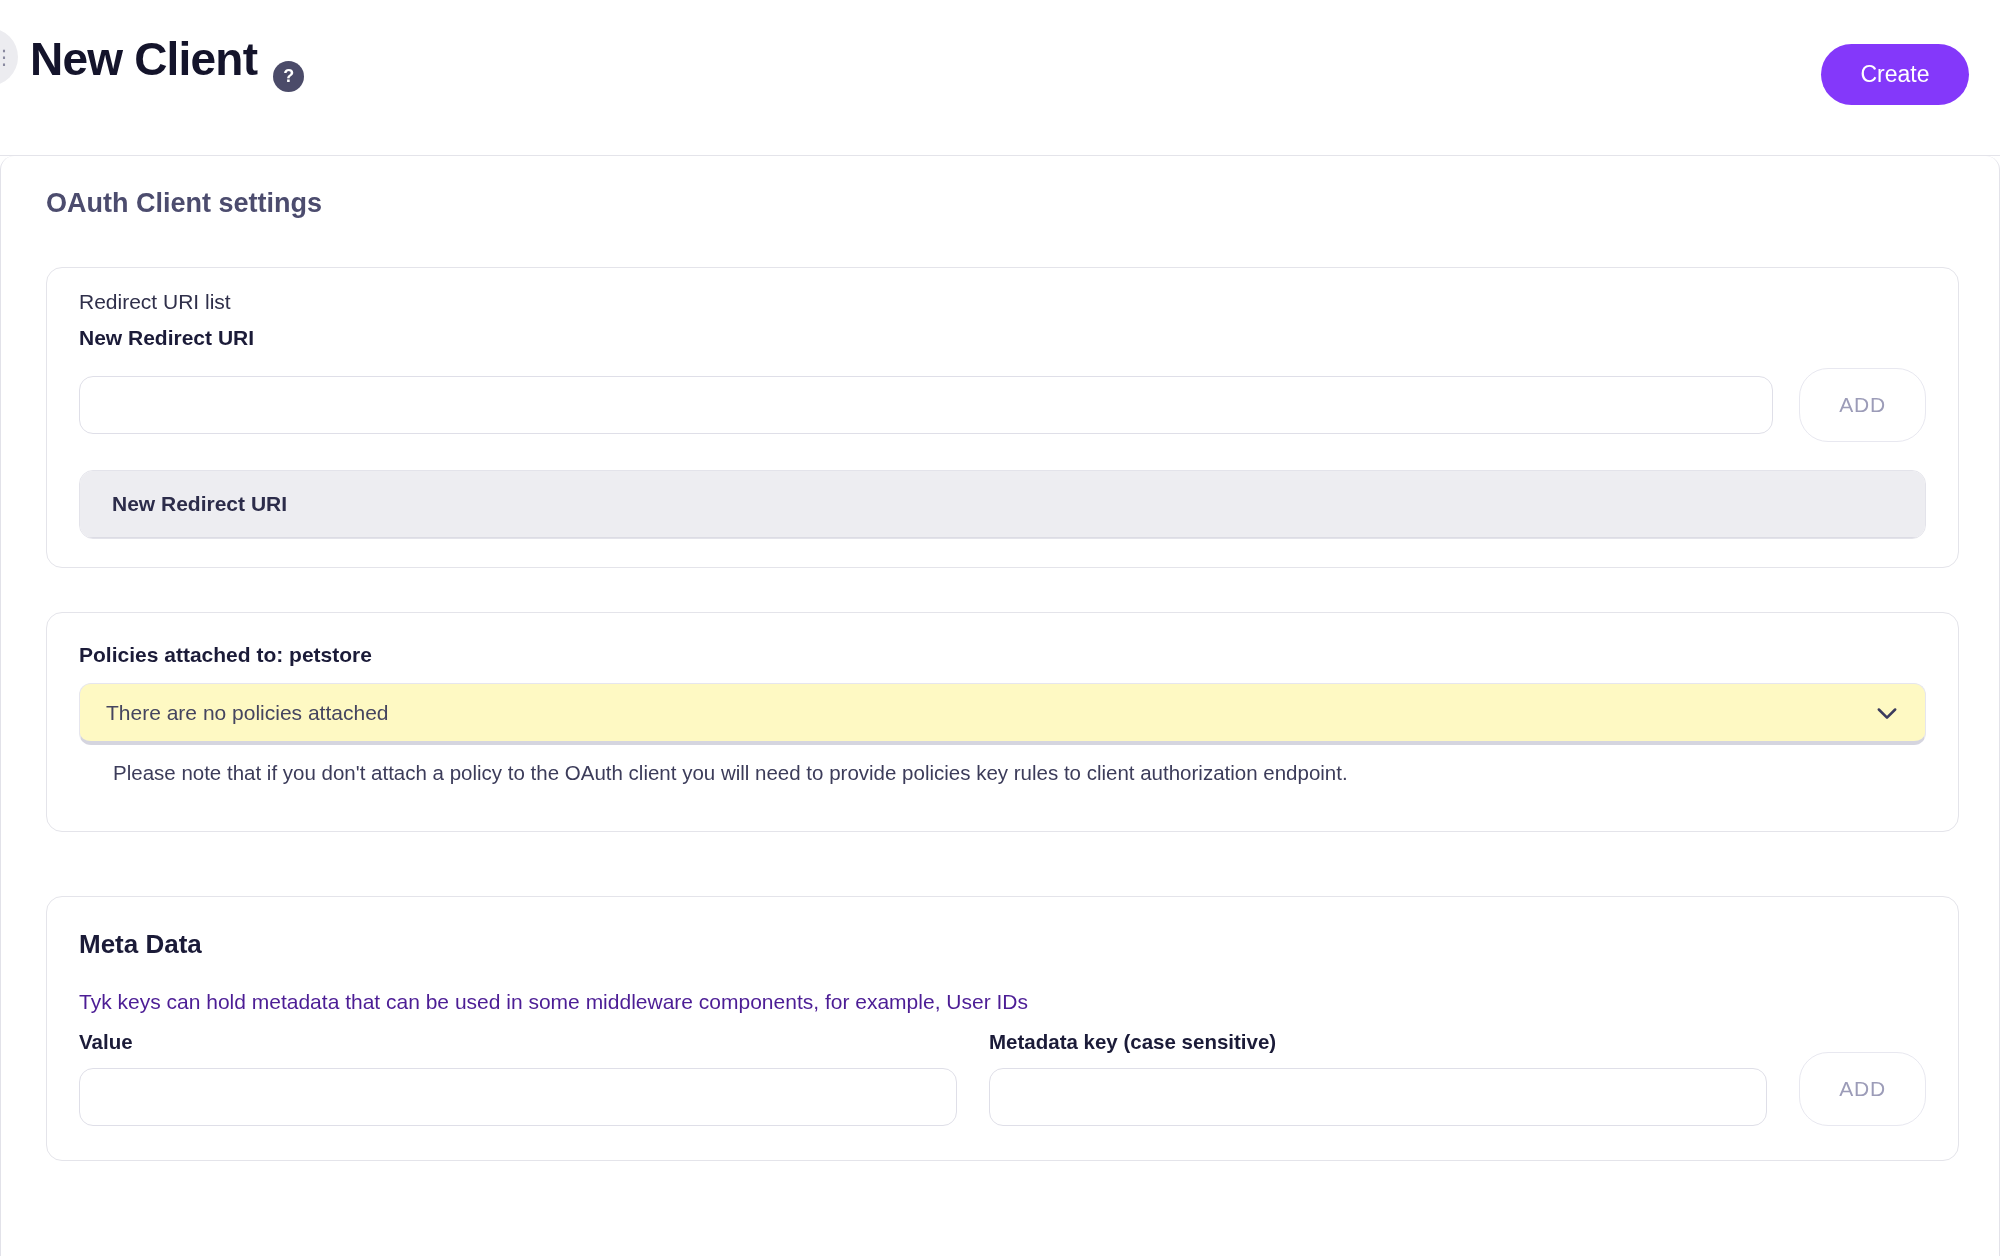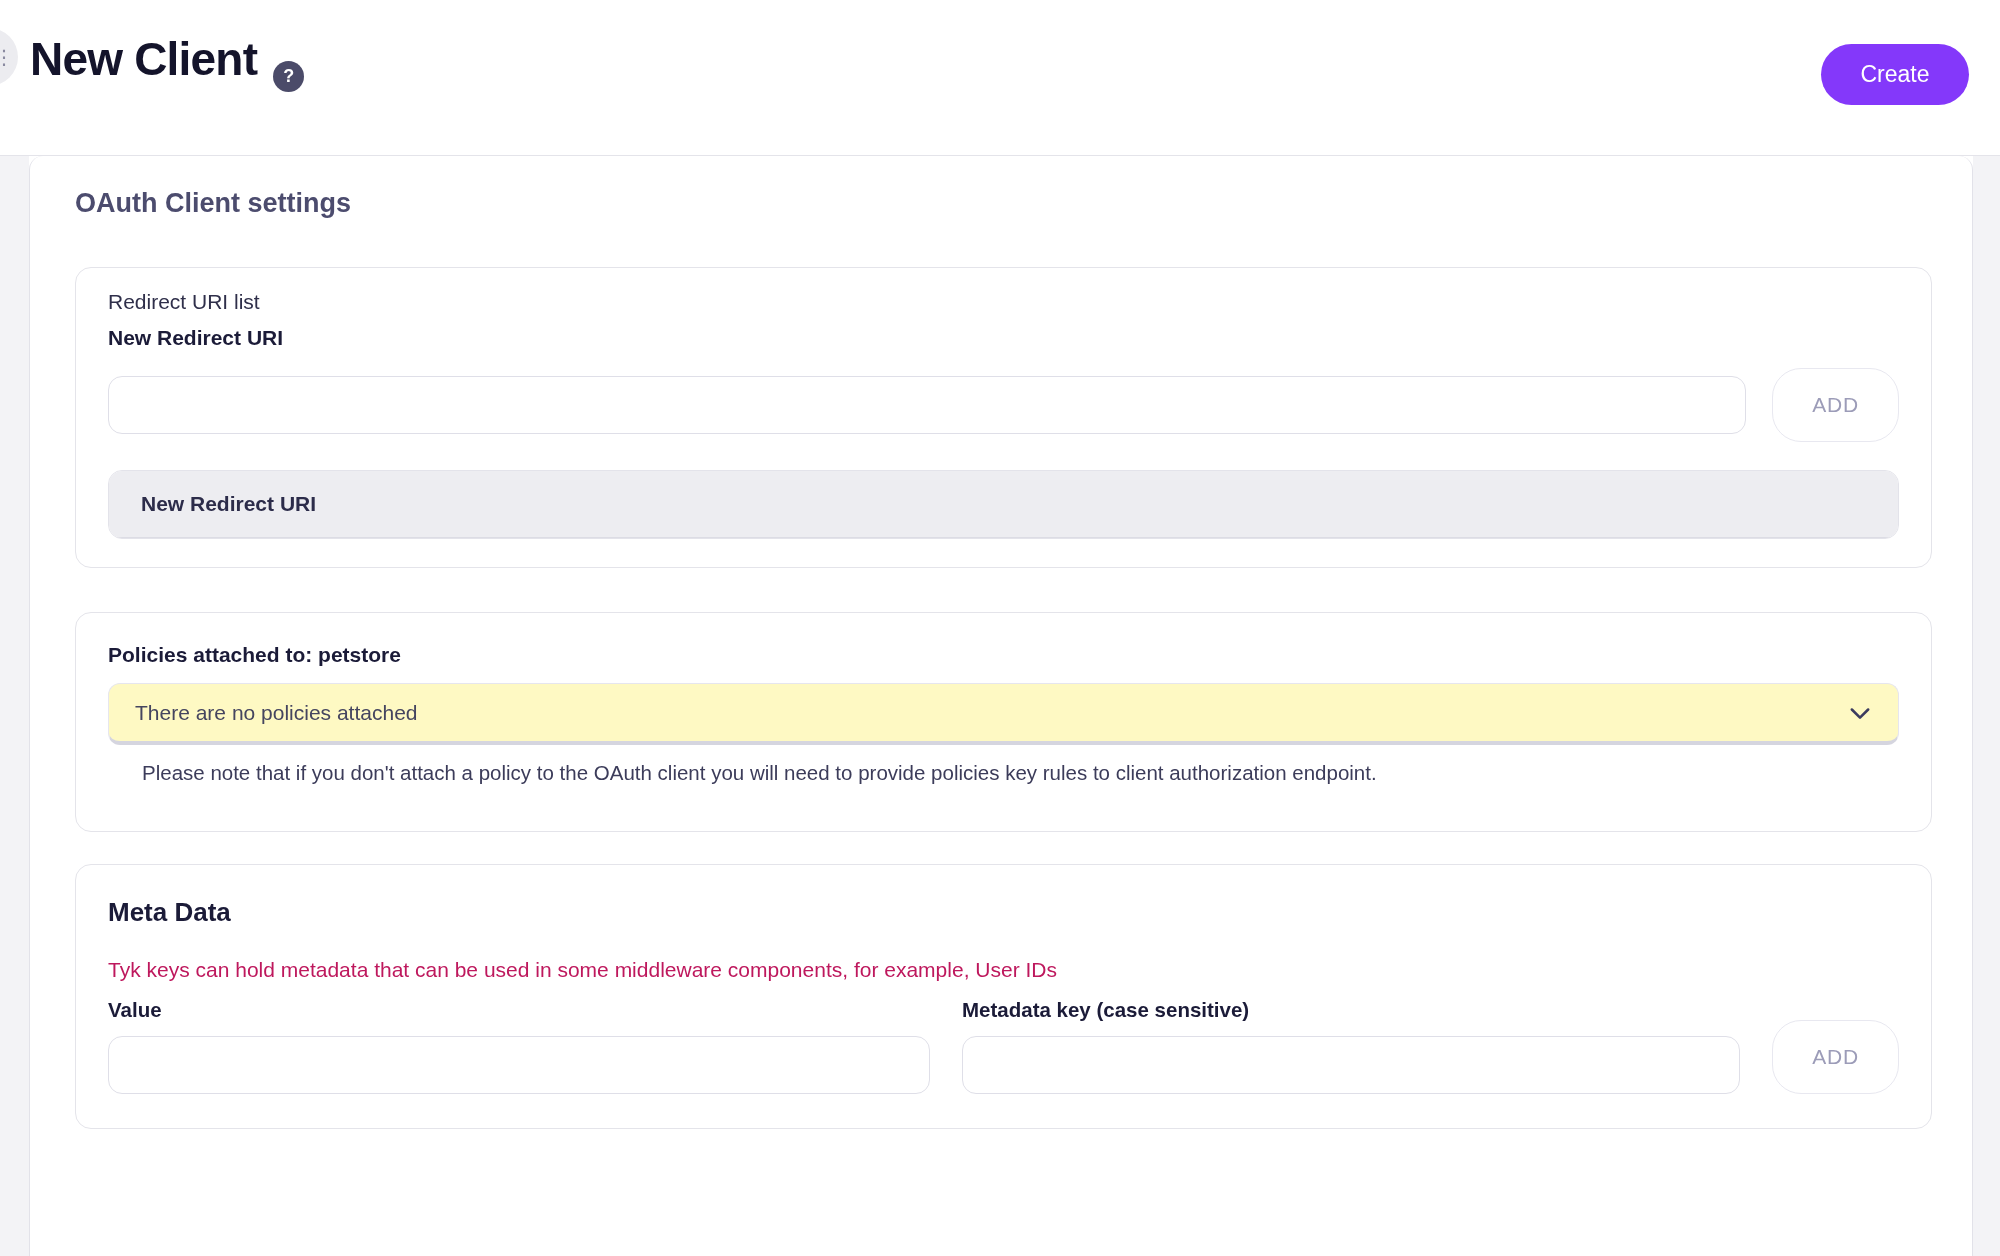"OAuth Client settings" .content-row { flex-direction: none -> column }
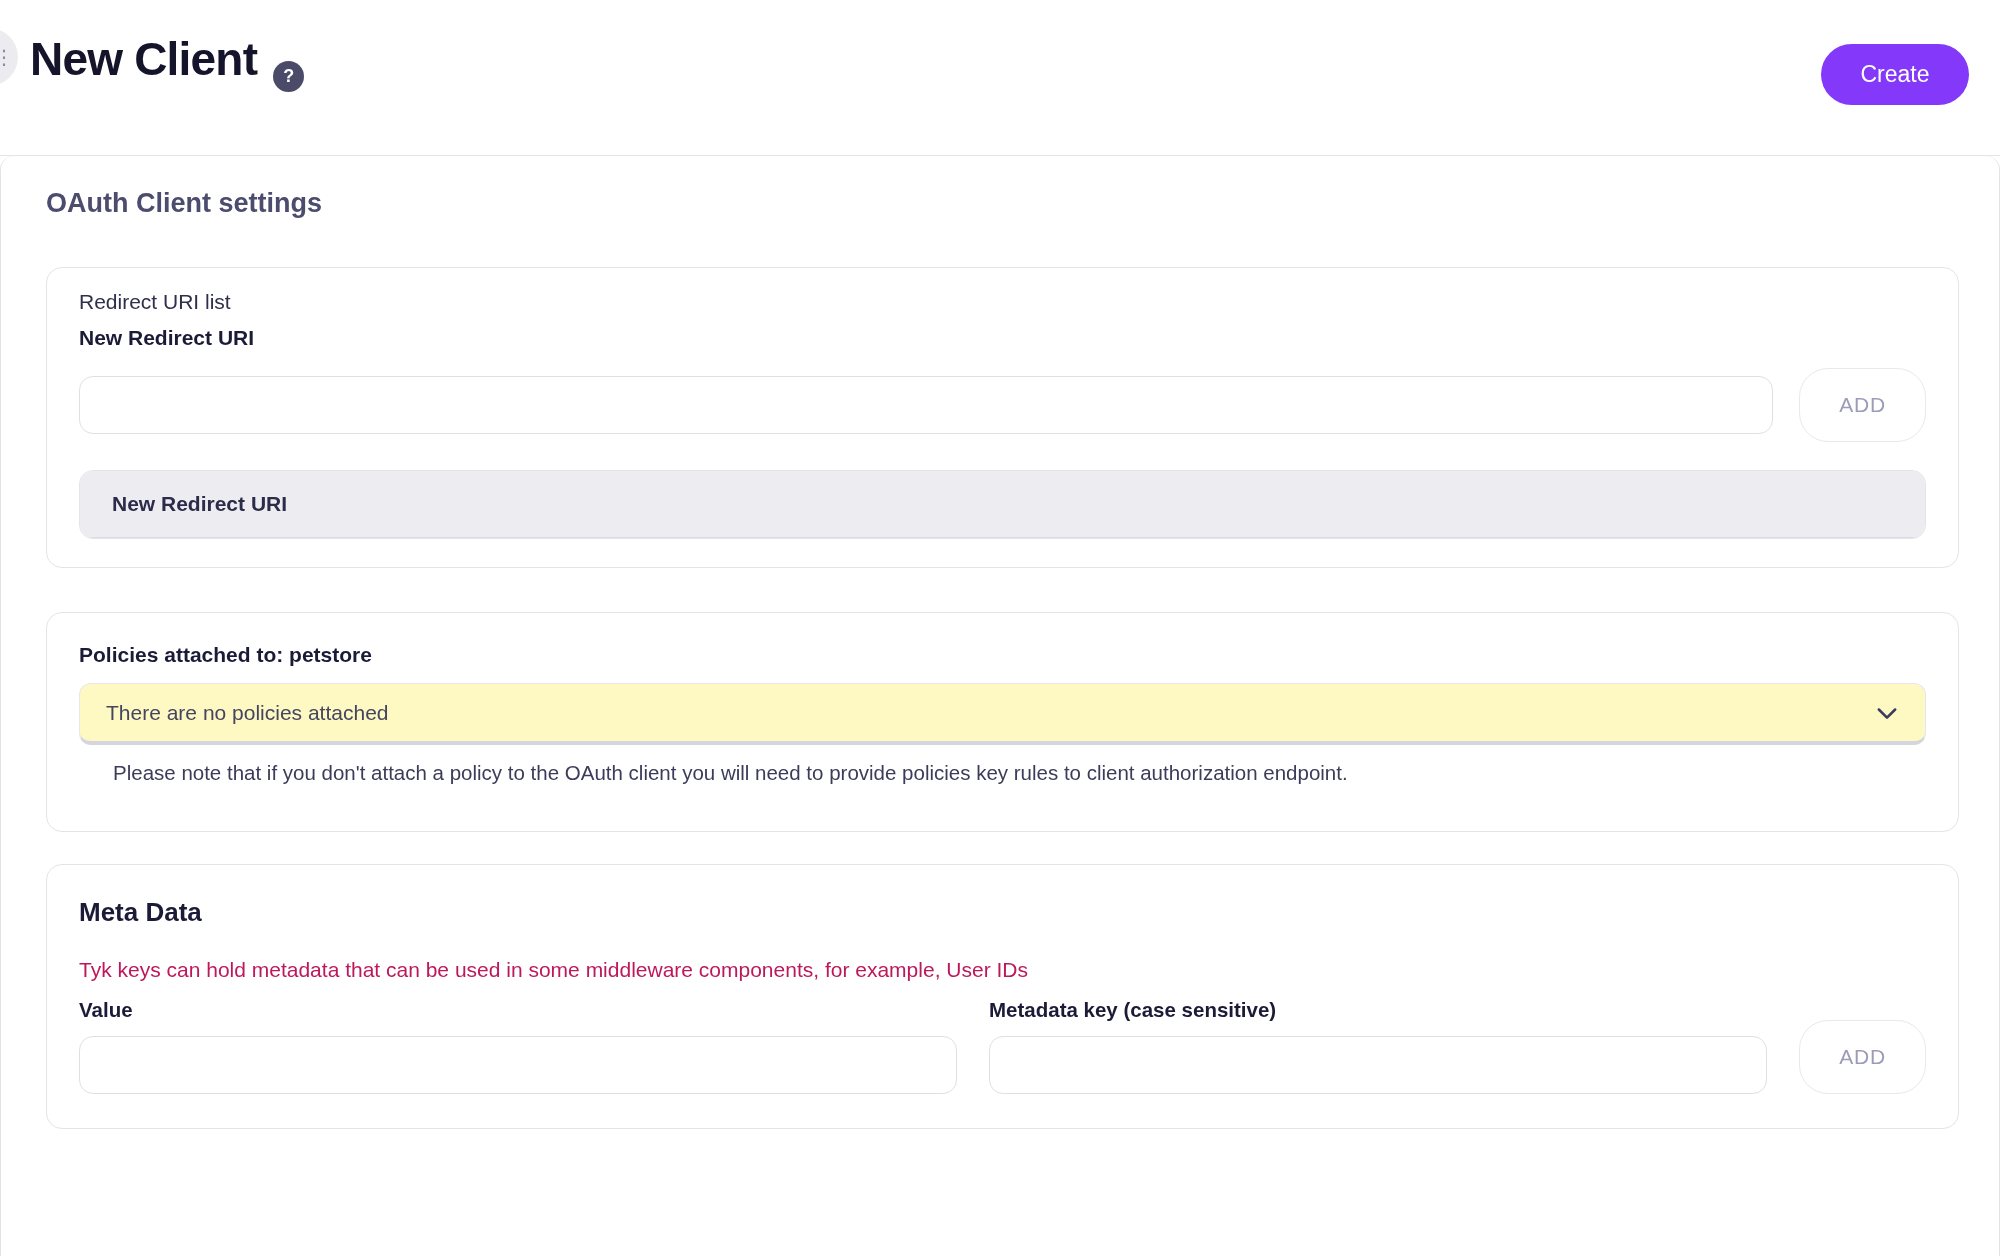"Meta Data" .card.metadata { margin-top: 32px -> 64px }
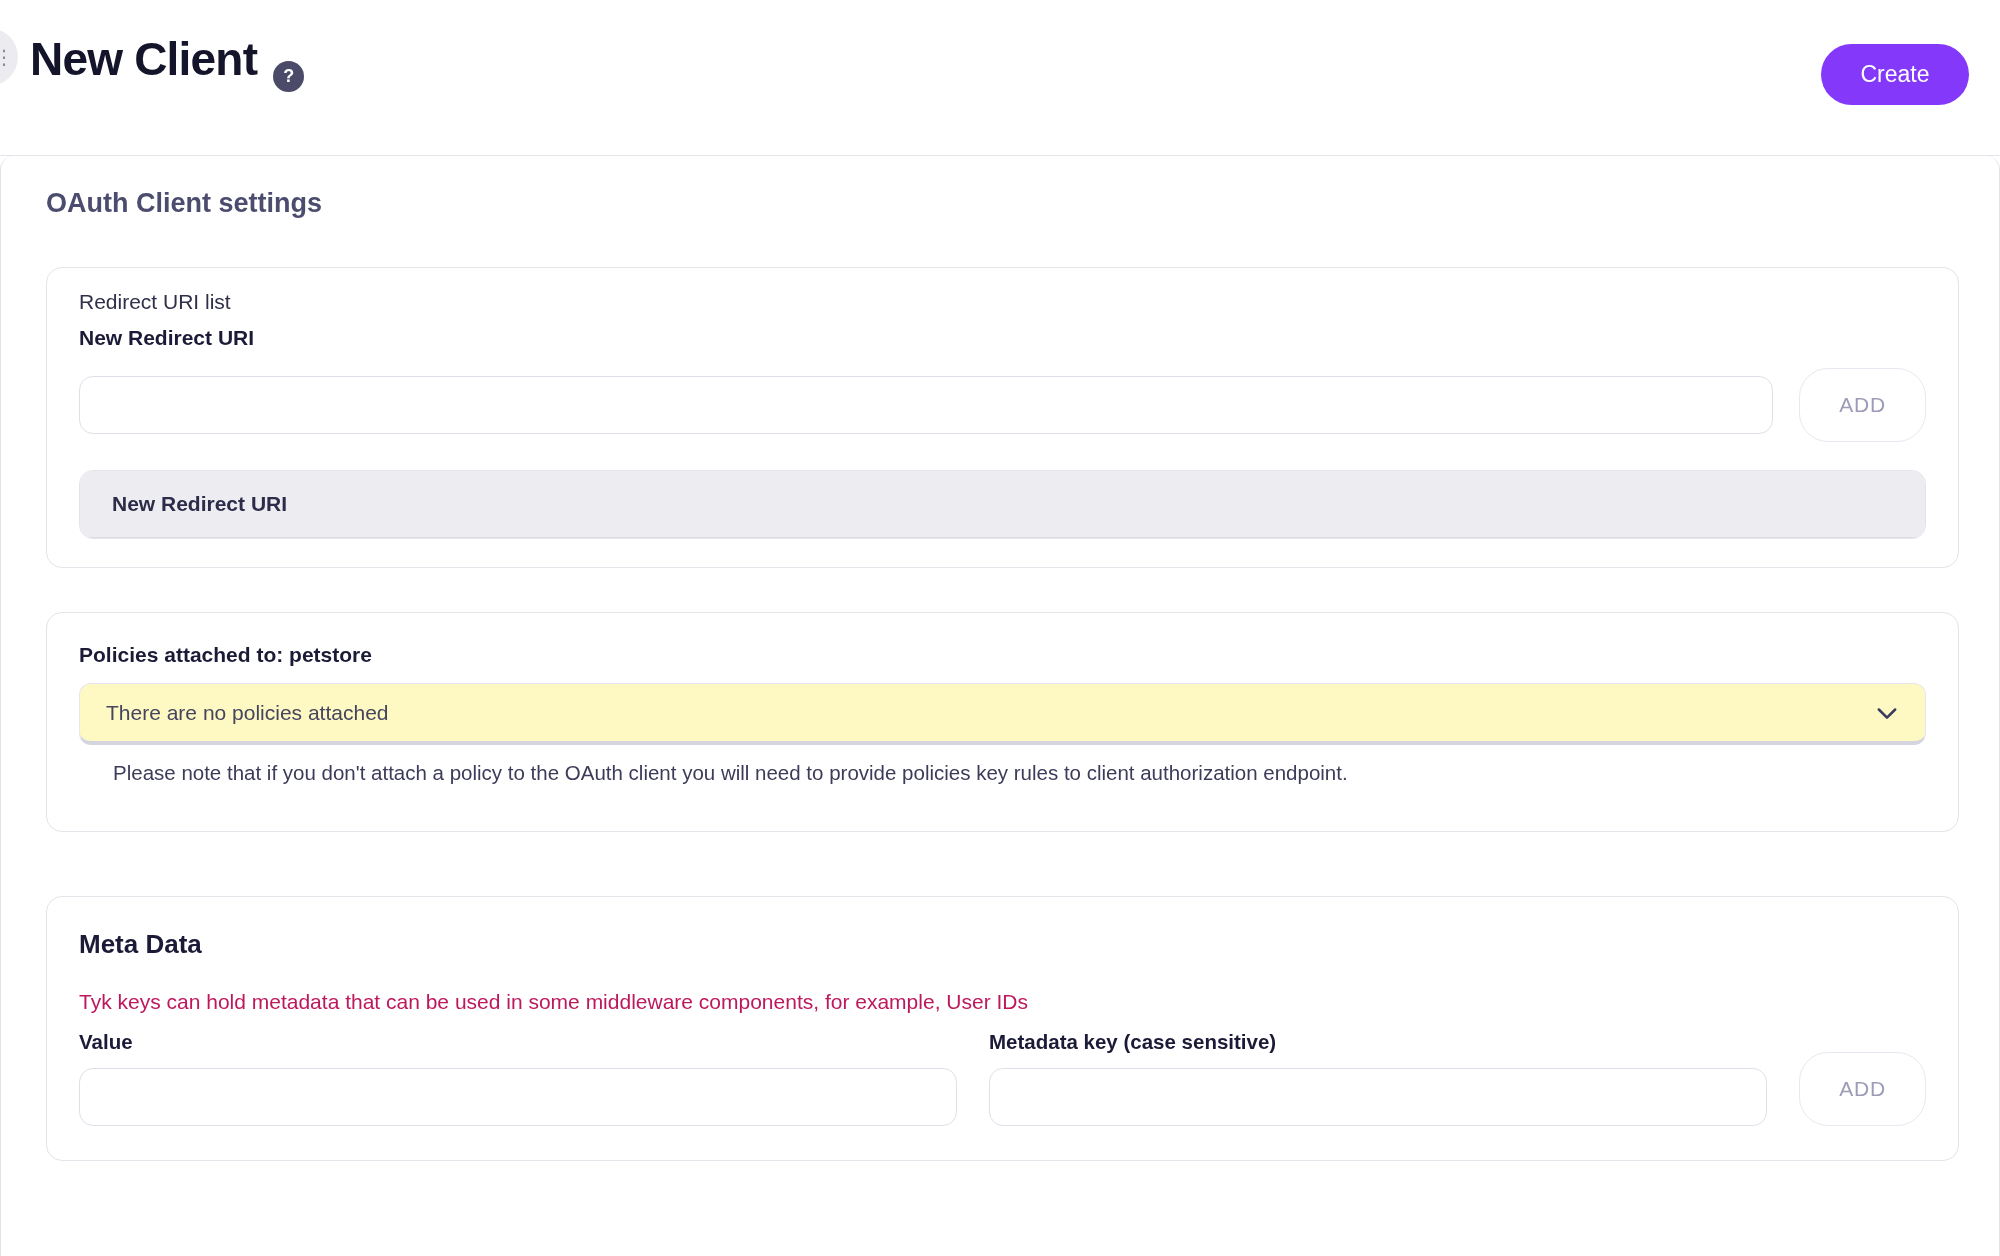"Tyk keys can hold metadata" .meta-desc { color: #be185d -> #4c1d95 }
